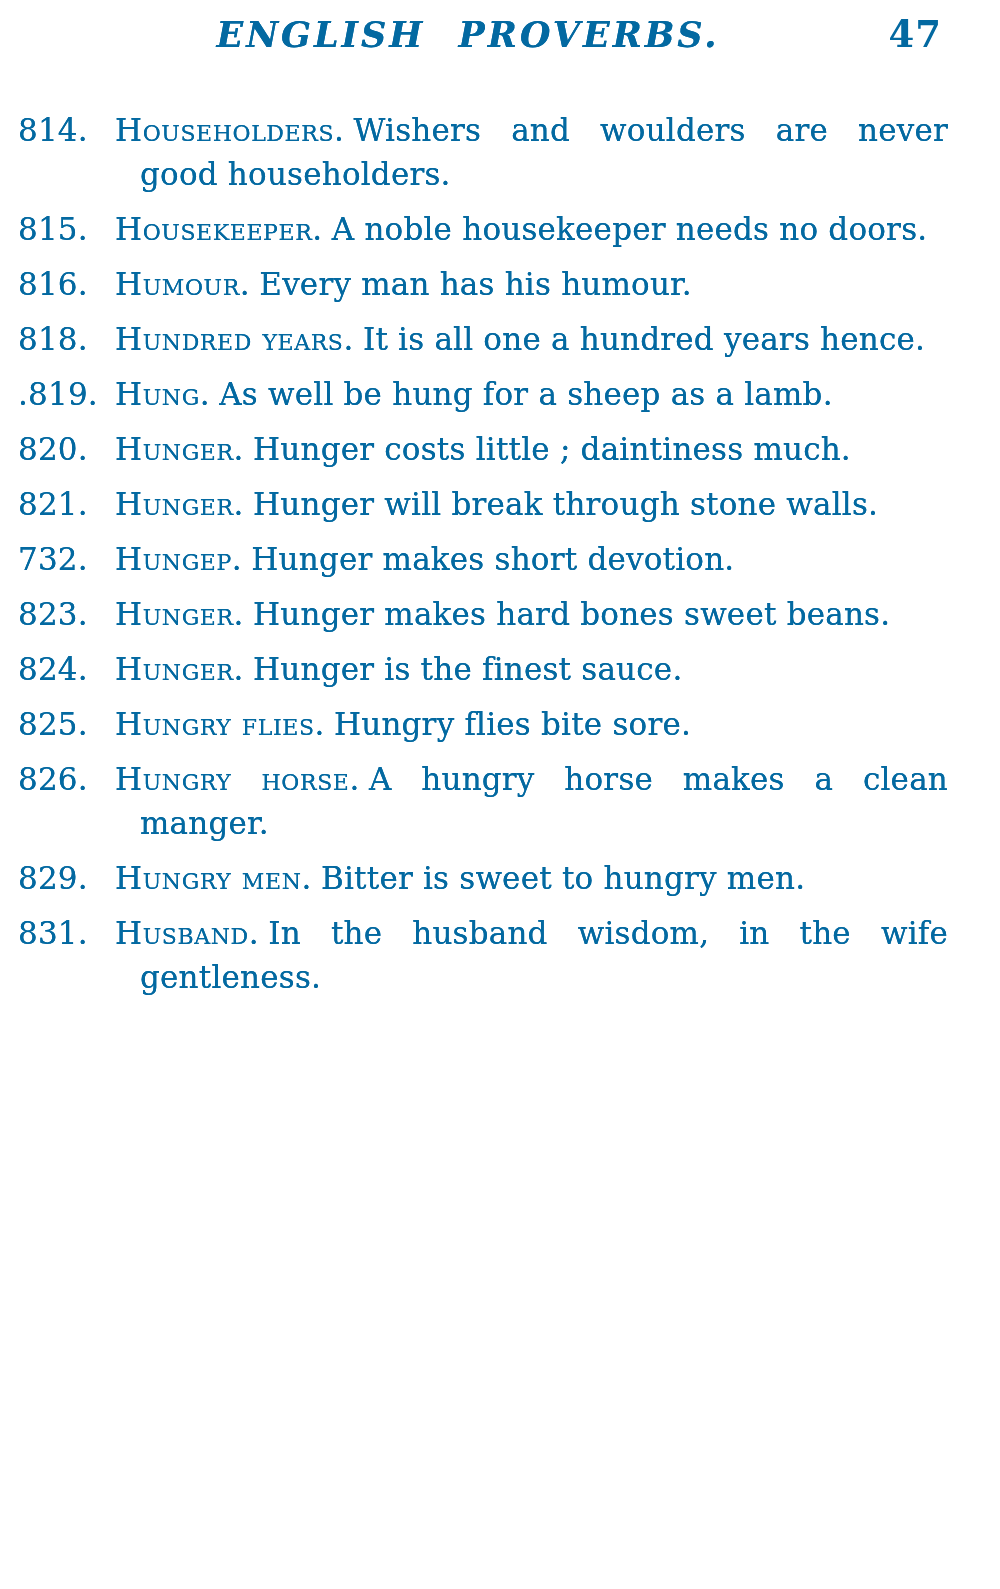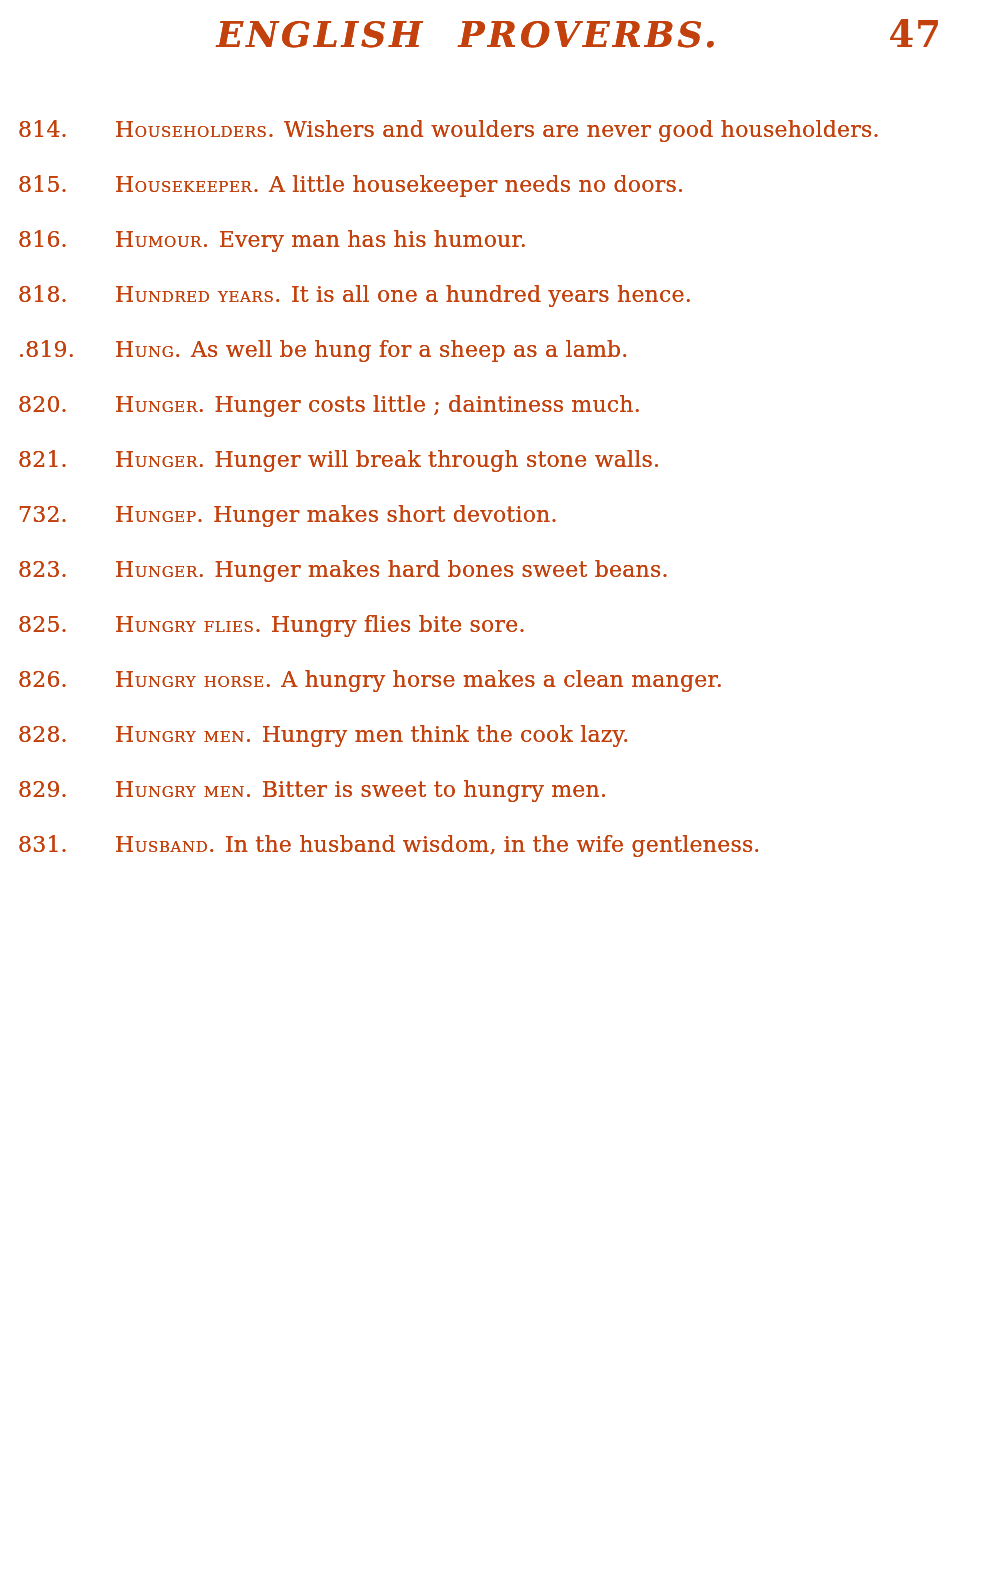"ENGLISH PROVERBS." .page { color: #c2410c -> #0369a1 }
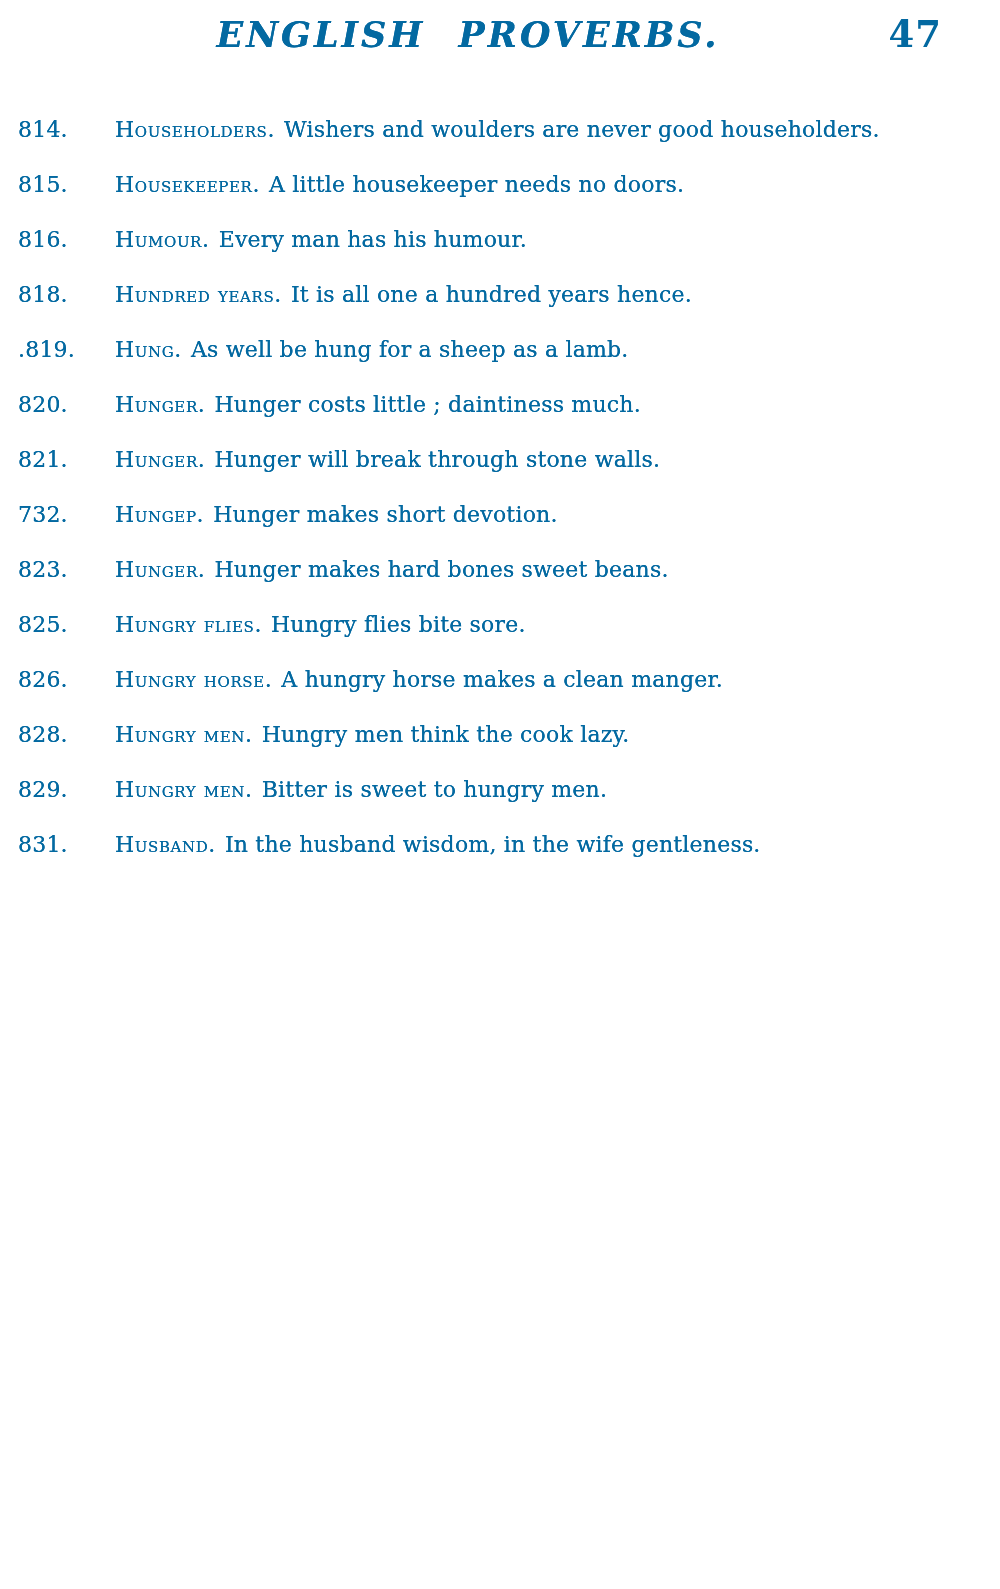"814. Householders. Wishers and woulders" .entry { font-size: 22px -> 31px }
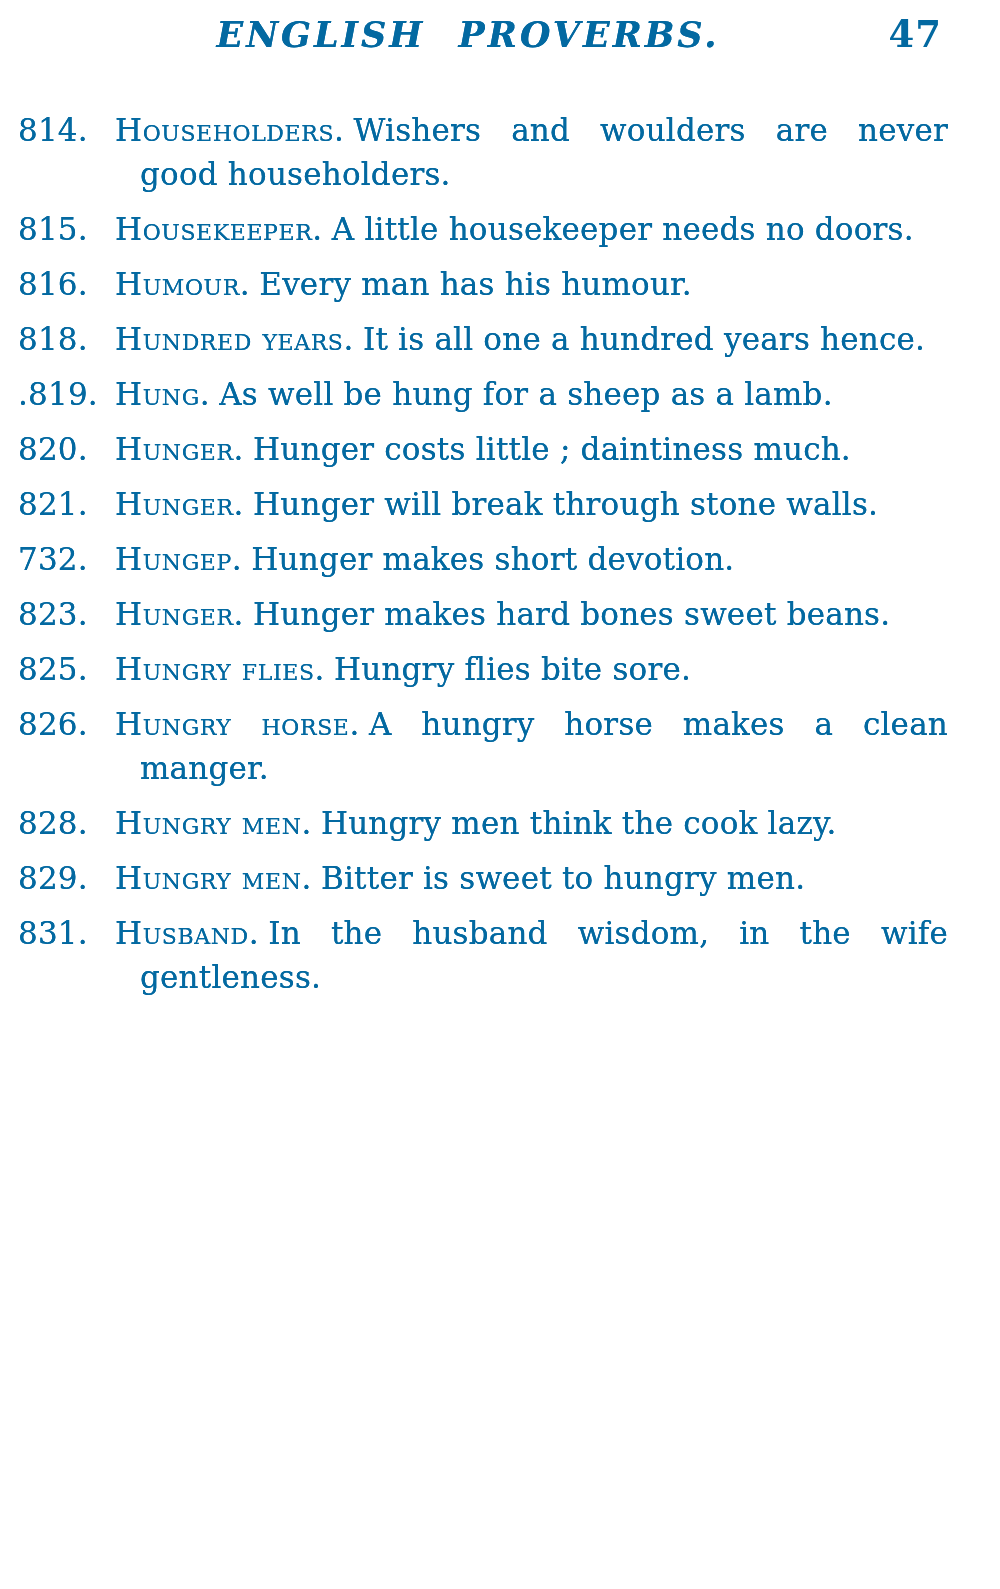"A little housekeeper needs no" span.txt { text: little -> noble }
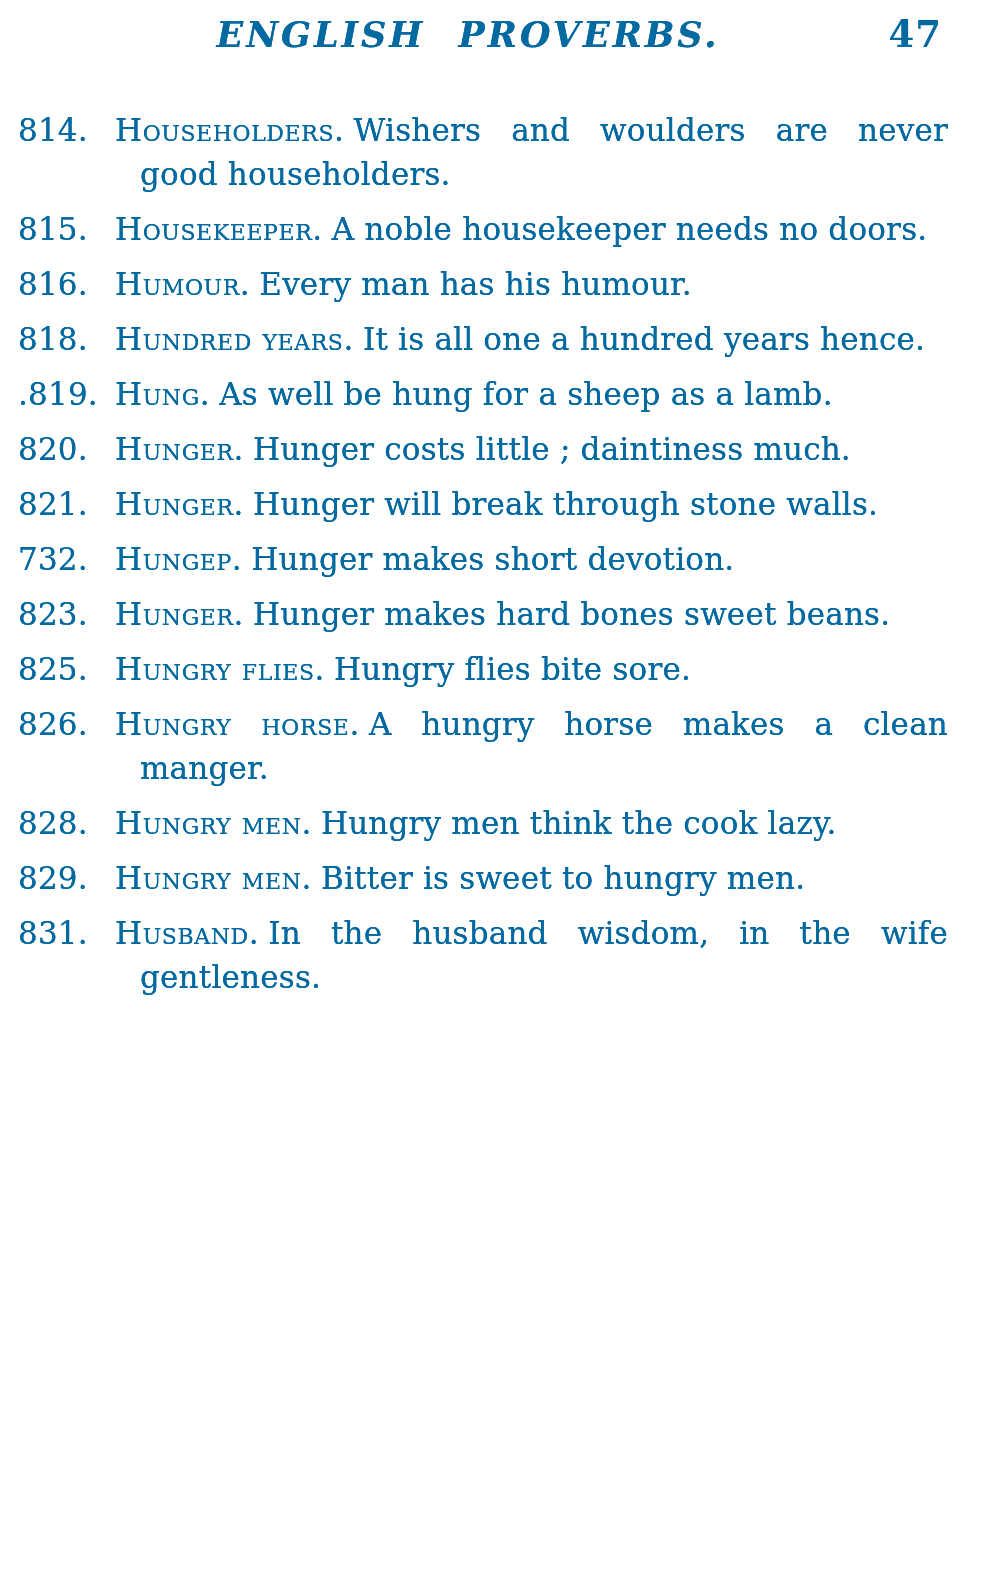"824. Hunger. Hunger is the" p.entry { html: none -> <p><span>824.</span><span>Hunger.</span><span>Hunger is the finest sauce.</span></p> }
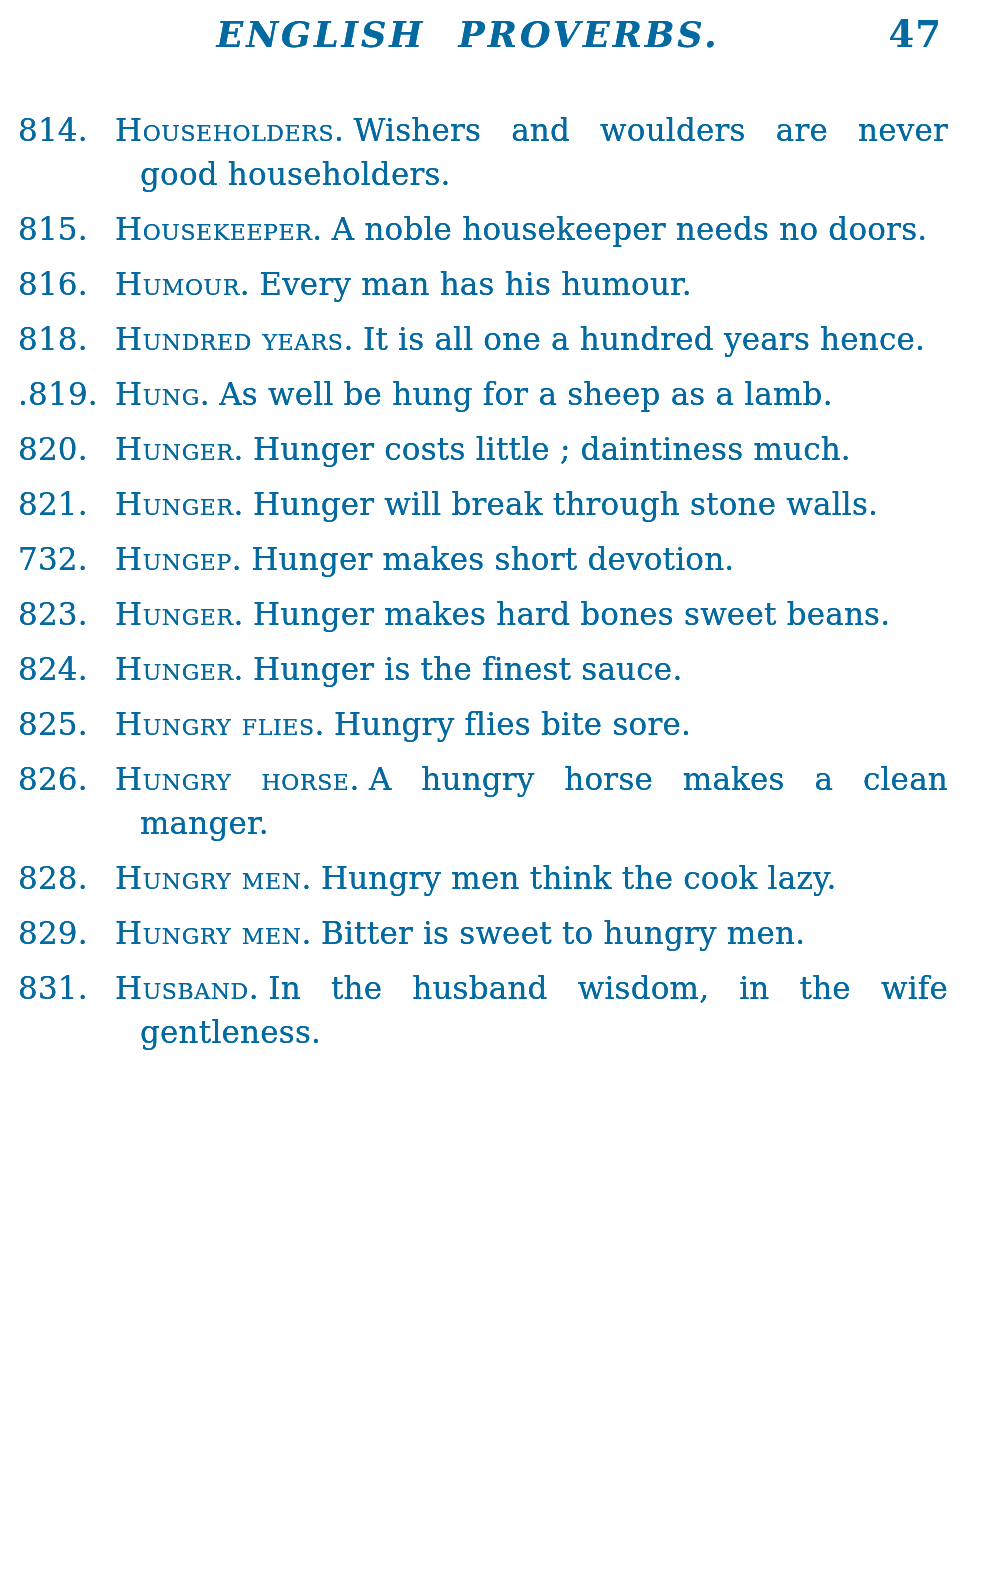"828. Hungry men. Hungry men" p.entry { html: <p><span>828.</span><span>Hungry men.</span><span>Hungry men think the cook lazy.</span></p> -> none }
